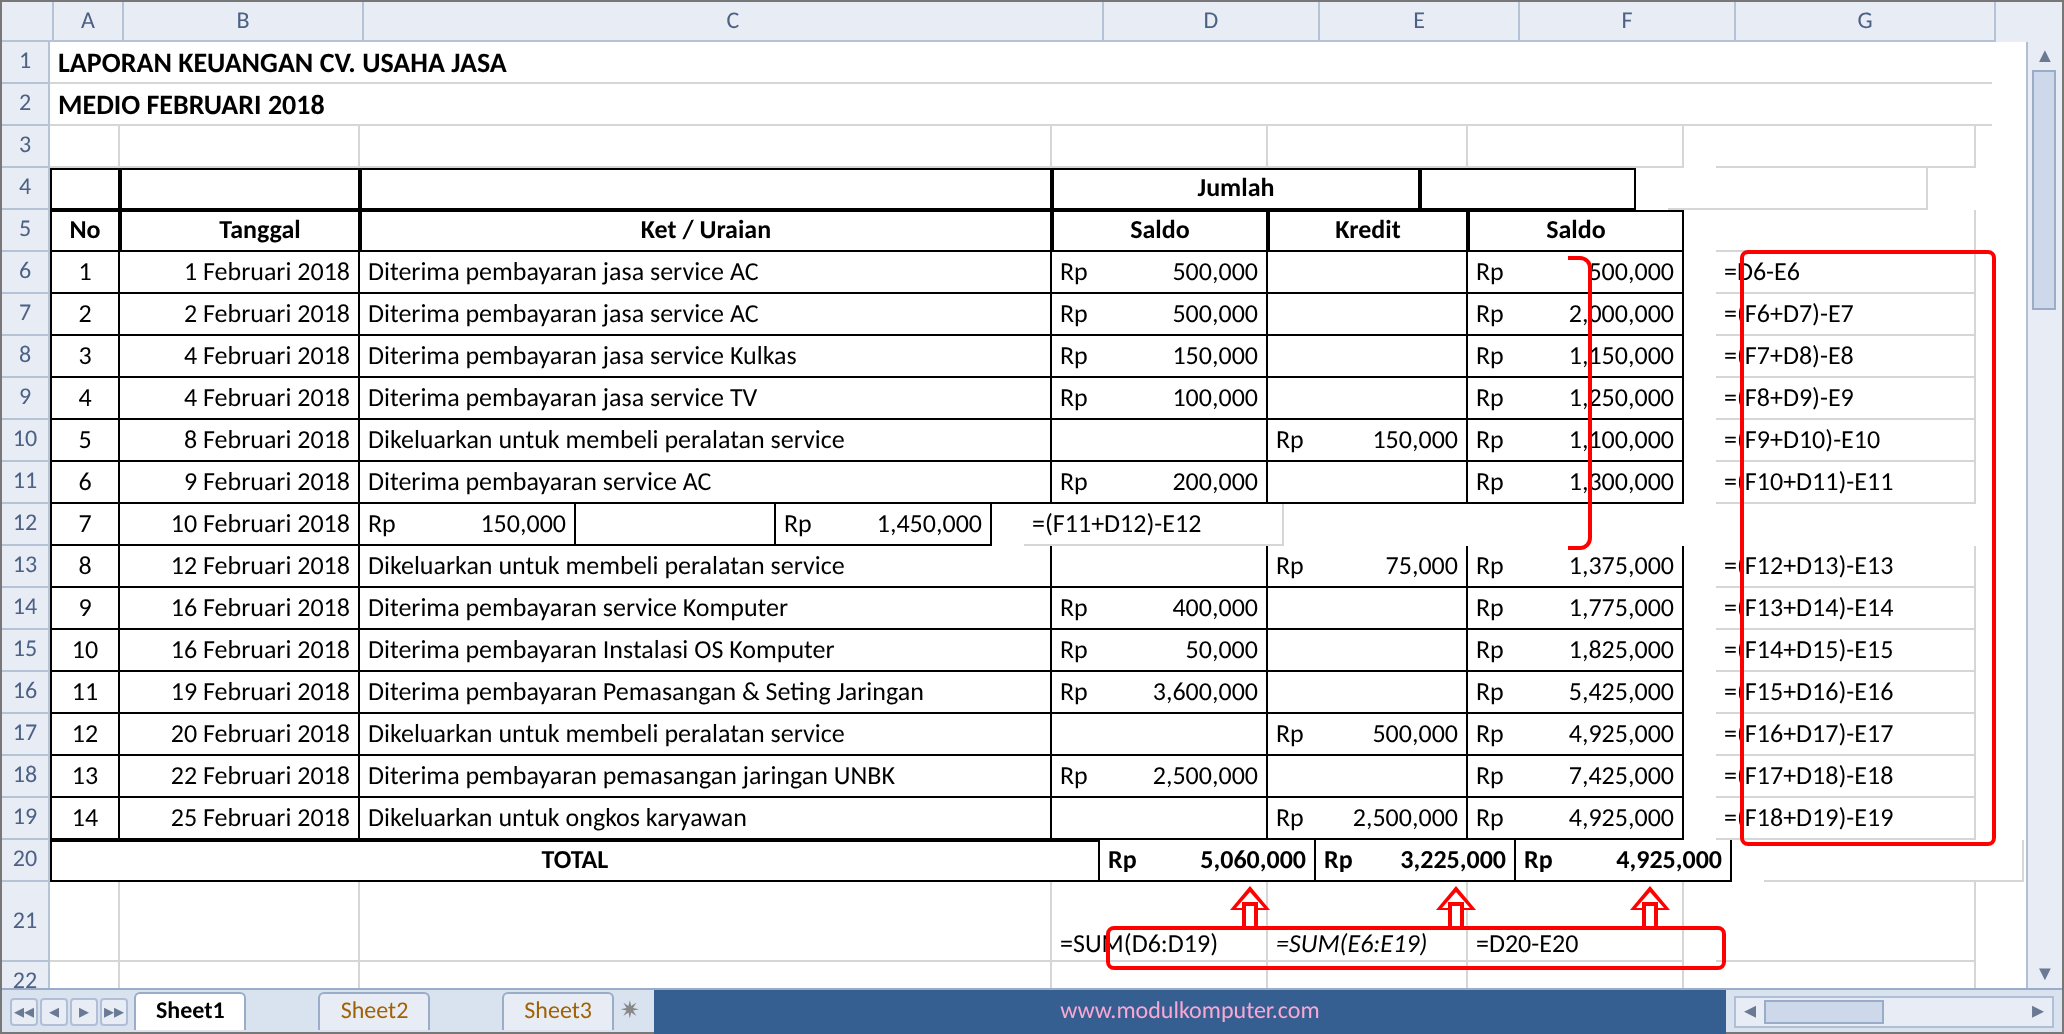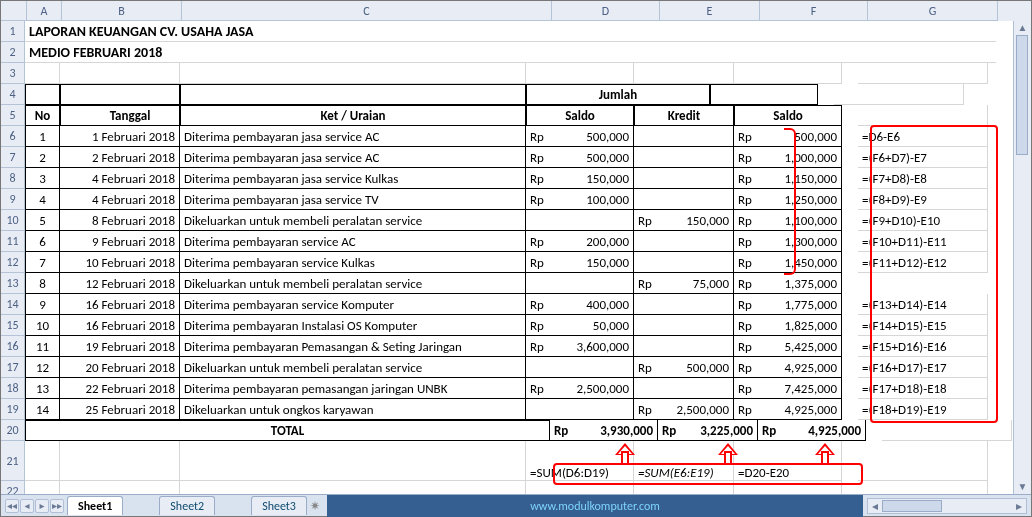"1,000,000" span { text: 1,000,000 -> 2,000,000 }
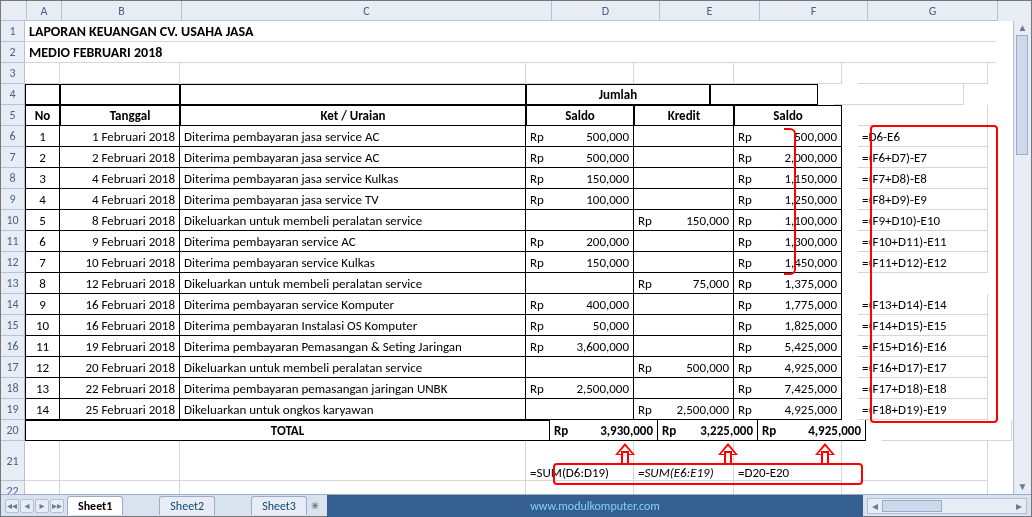"Diterima pembayaran service Kulkas" div.cell { html: <div>Diterima pembayaran service Kulkas</div> -> none }
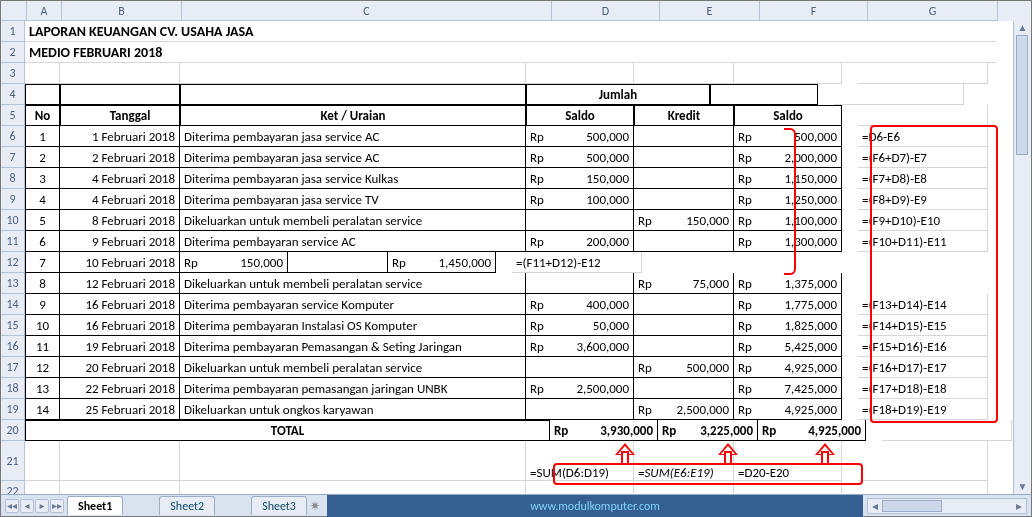"=(F12+D13)-E13" div.cell { html: none -> <div>=(F12+D13)-E13</div> }
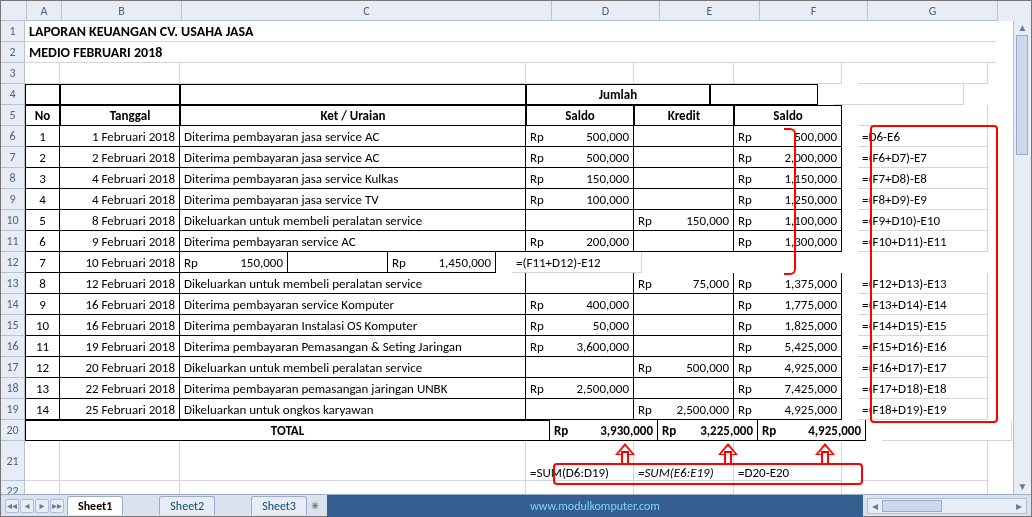"3,930,000" span { text: 3,930,000 -> 5,060,000 }
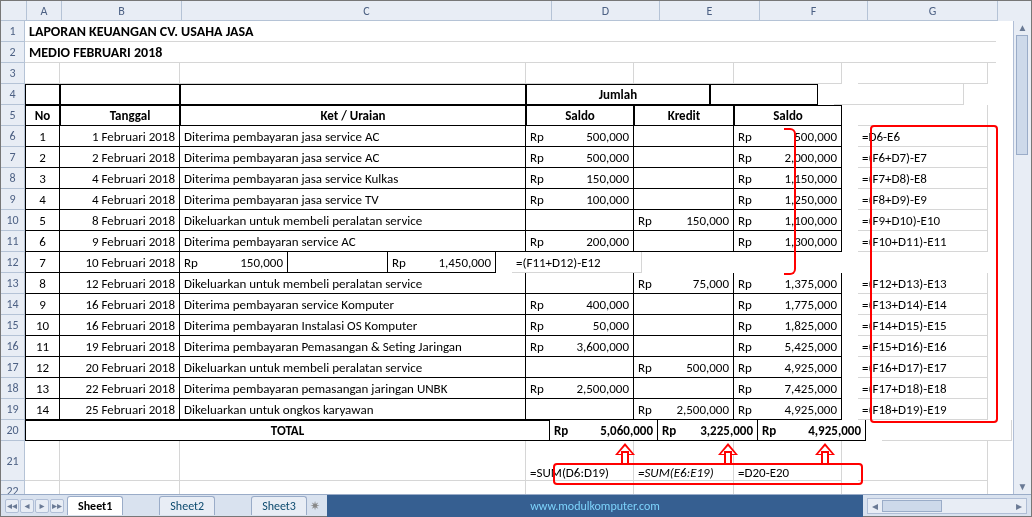"Sheet2" .tab.inactive { color: #0c4a6e -> #a16207 }
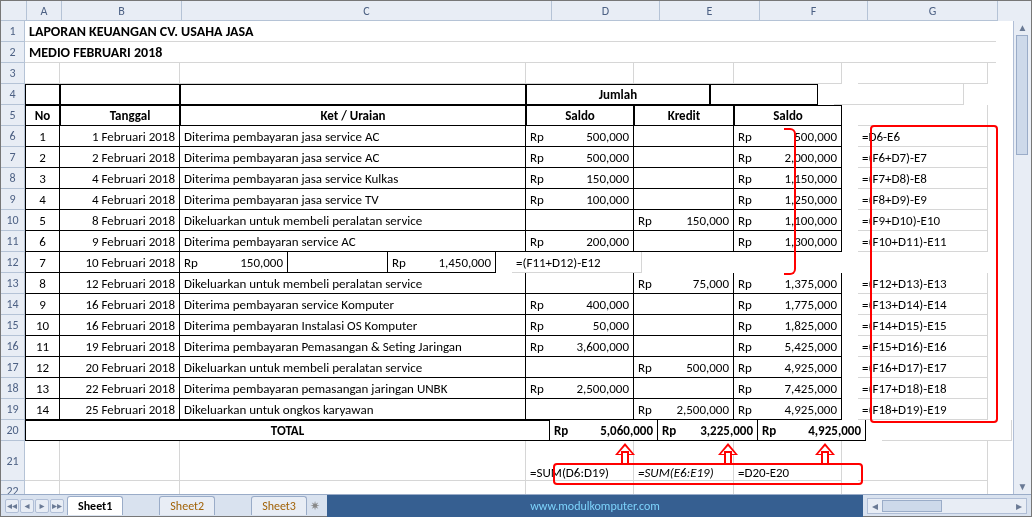"www.modulkomputer.com" .taburl { color: #7dd3fc -> #f9a8d4 }
